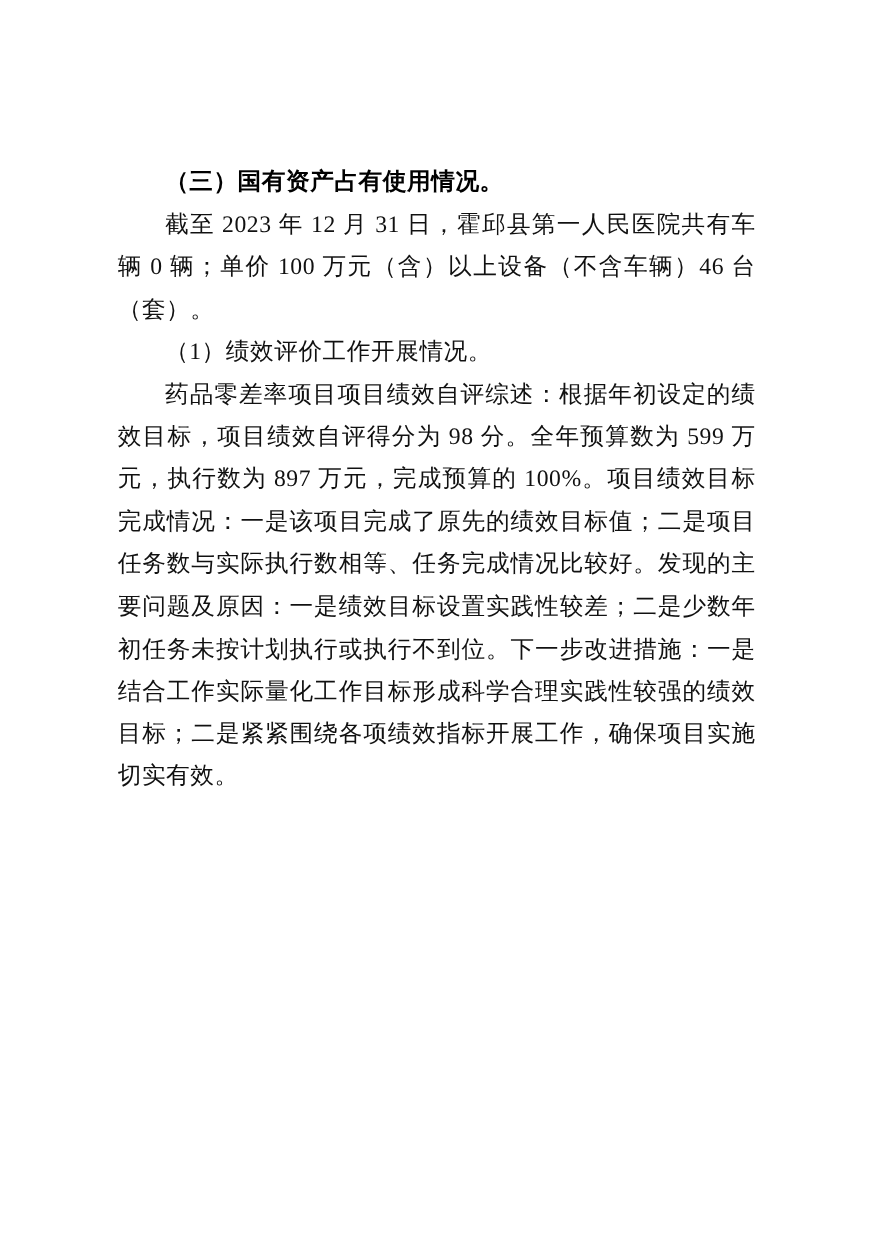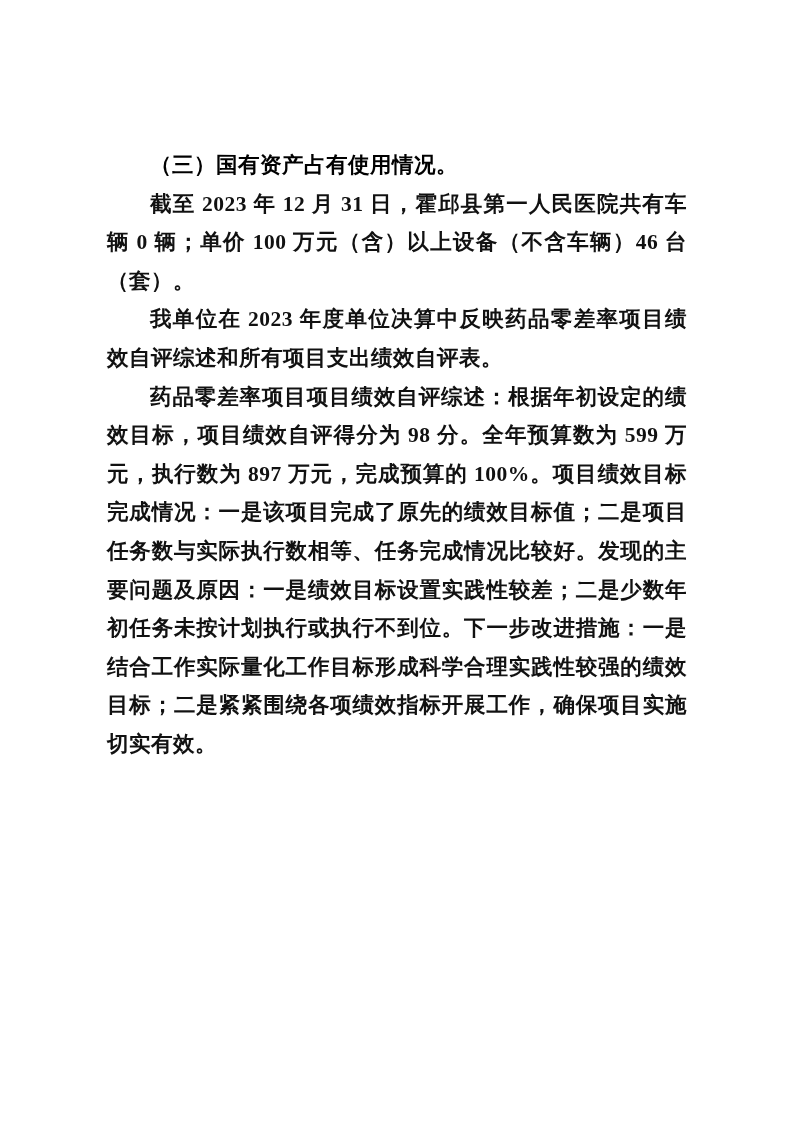"截至 2023 年 12 月" .content p, .content h3 { font-weight: bold -> normal }
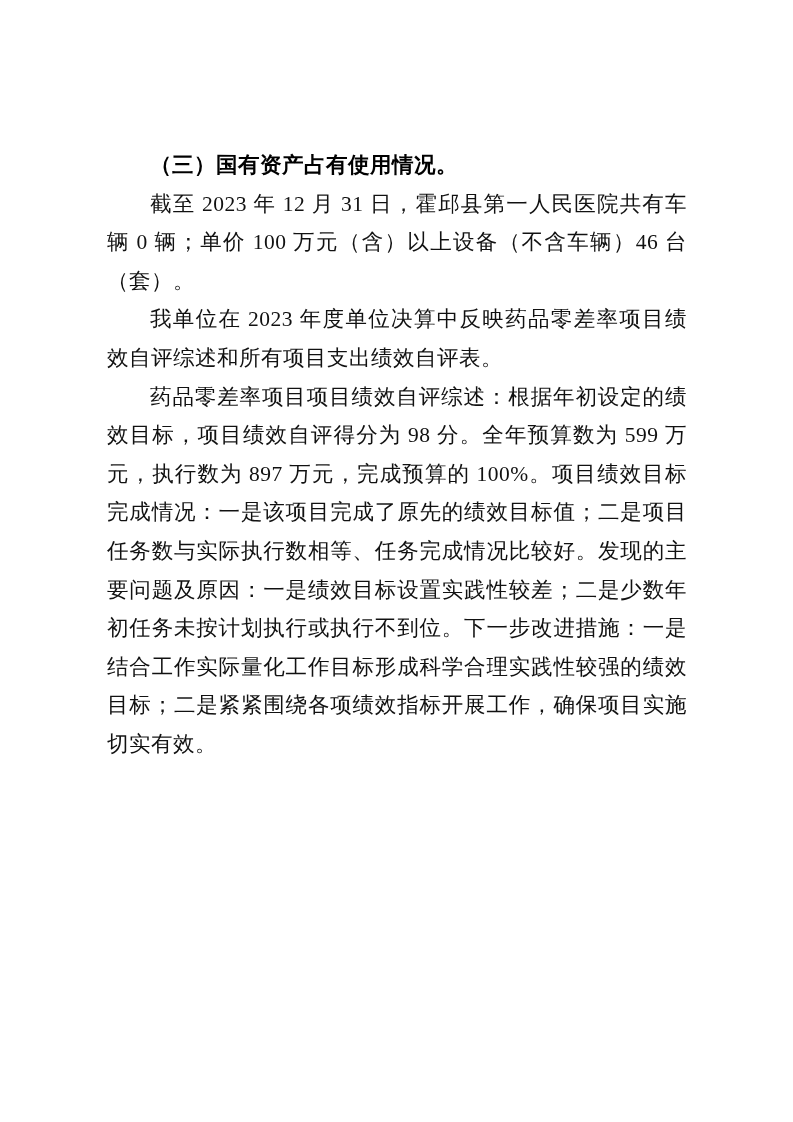"（1）绩效评价工作开展情况。" p { html: none -> <p>（1）绩效评价工作开展情况。</p> }
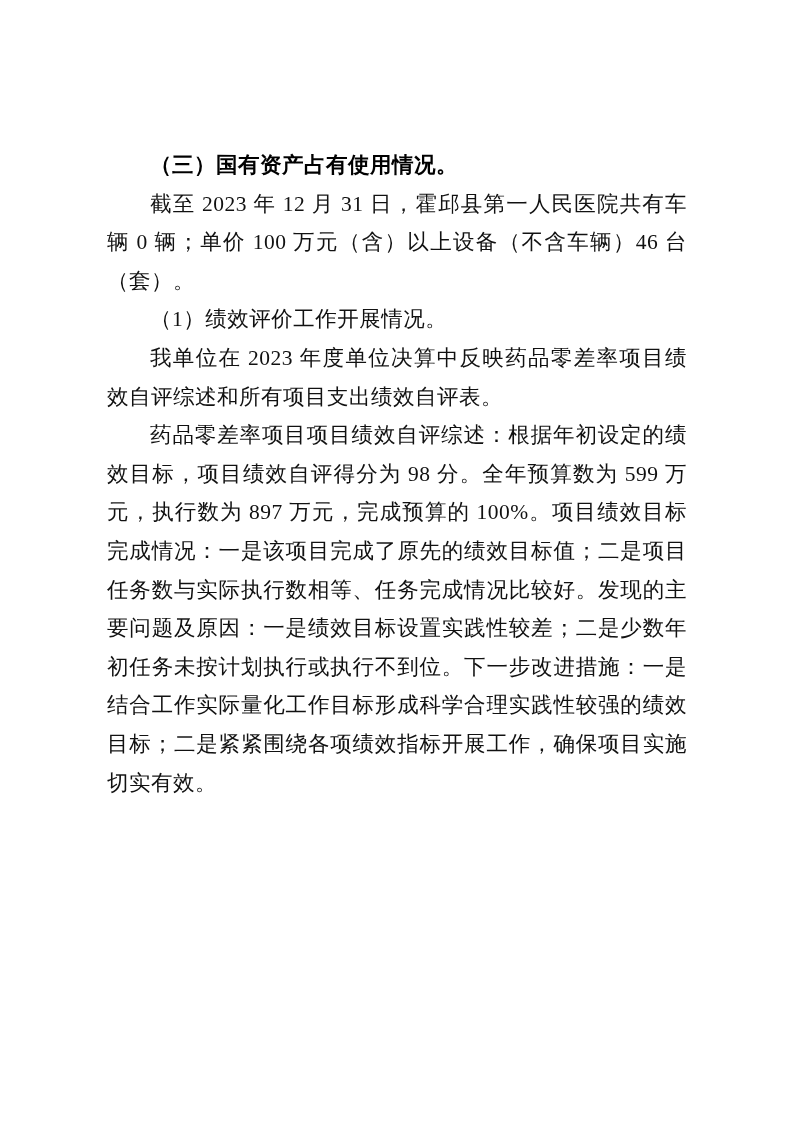"我单位在 2023" p { html: <p>我单位在 2023 年度单位决算中反映药品零差率项目绩效自评综述和所有项目支出绩效自评表。</p> -> none }
